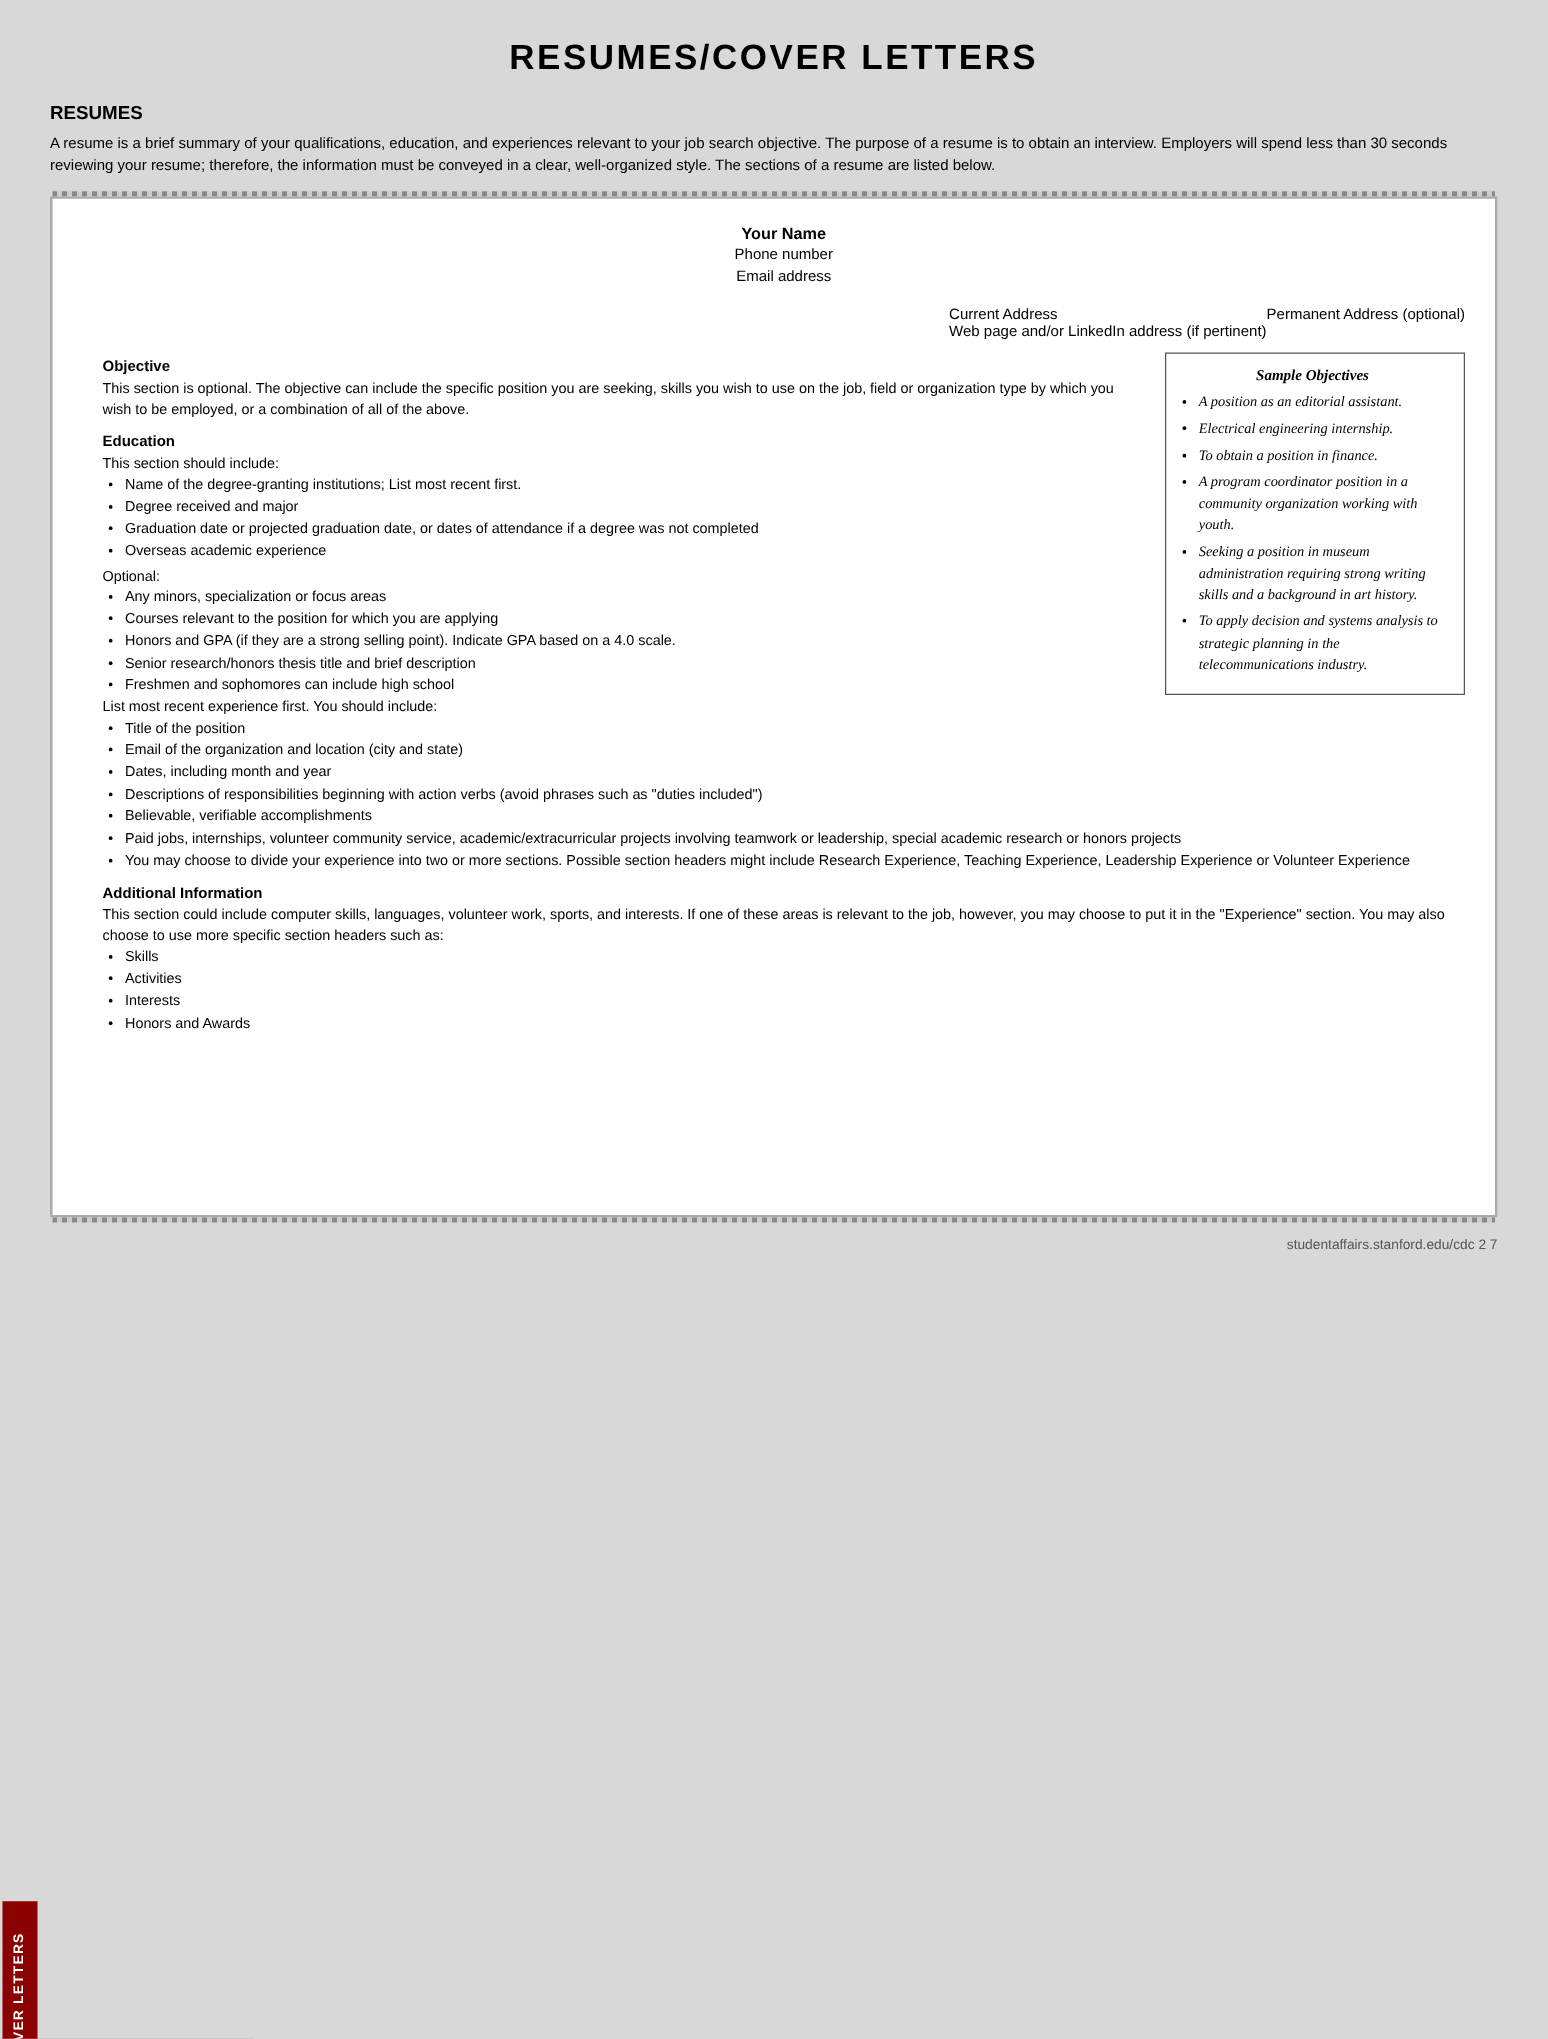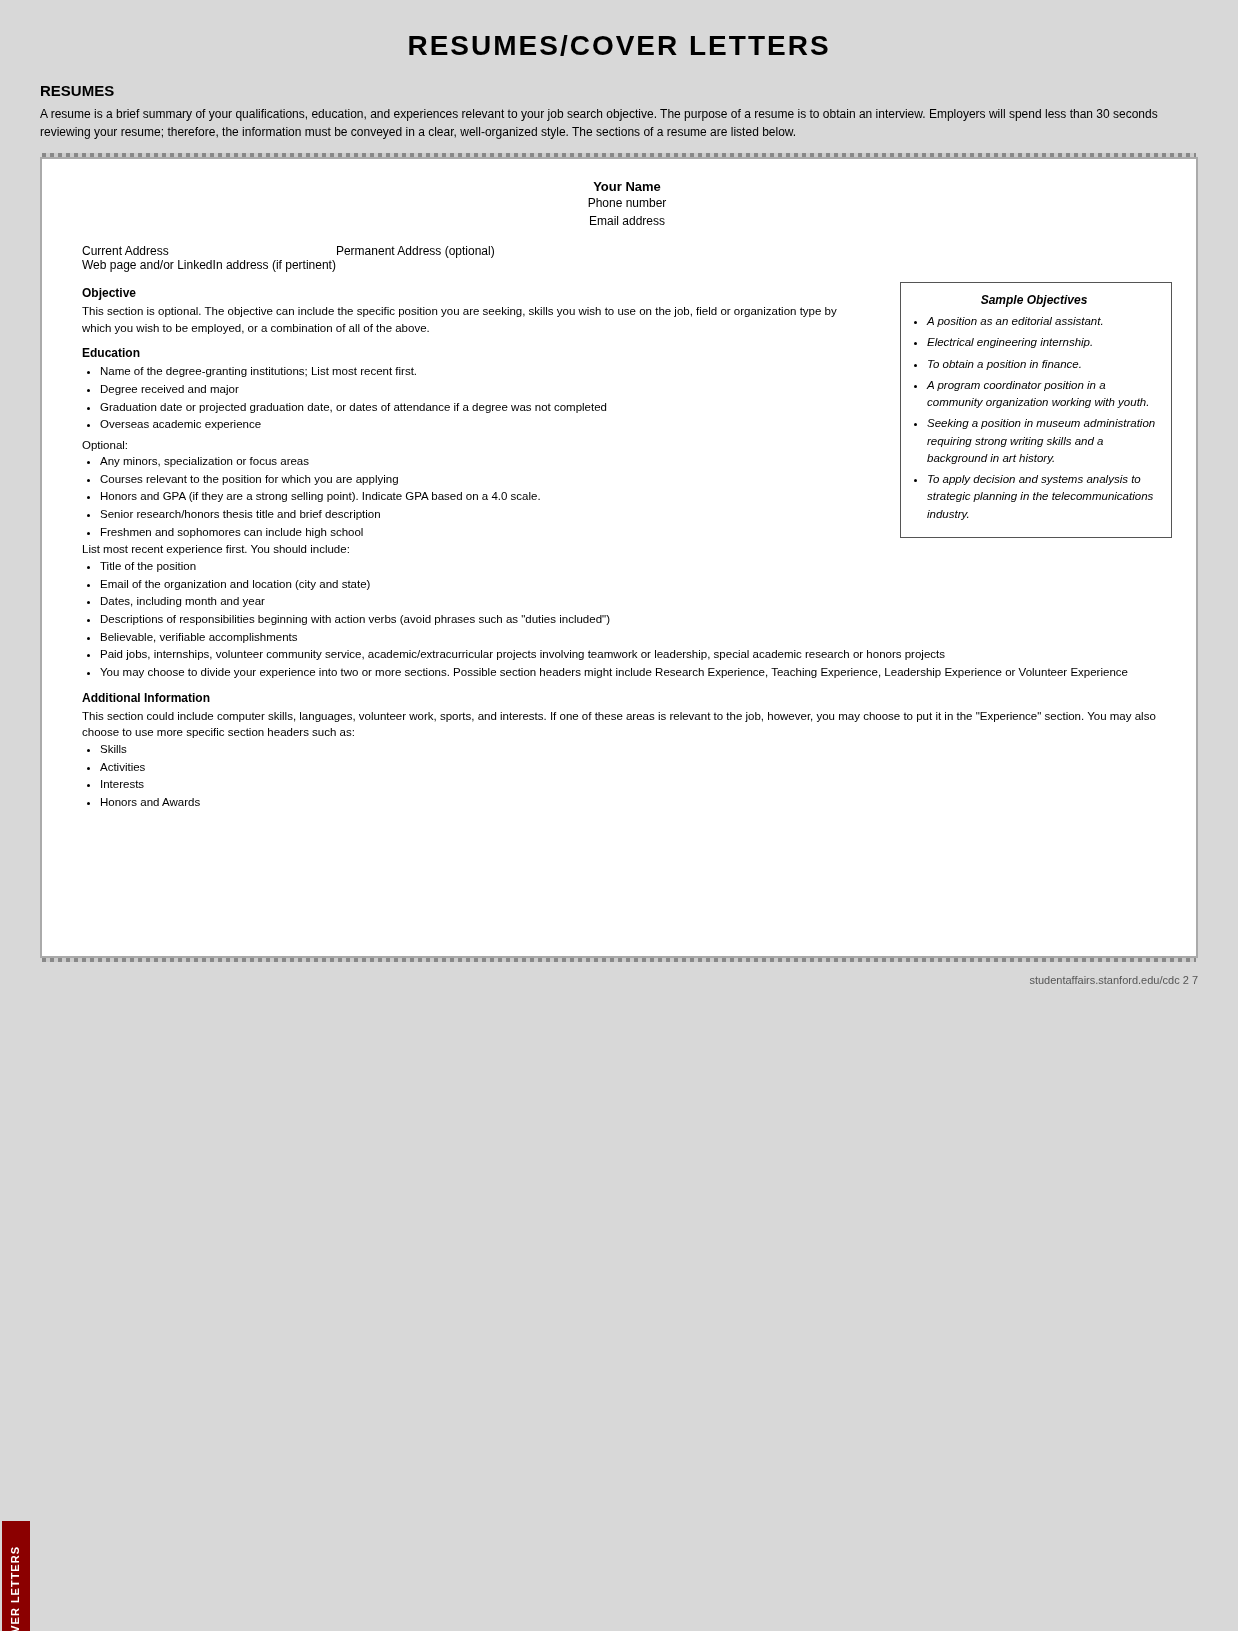"Current Address" .address-row { justify-content: flex-start -> flex-end }
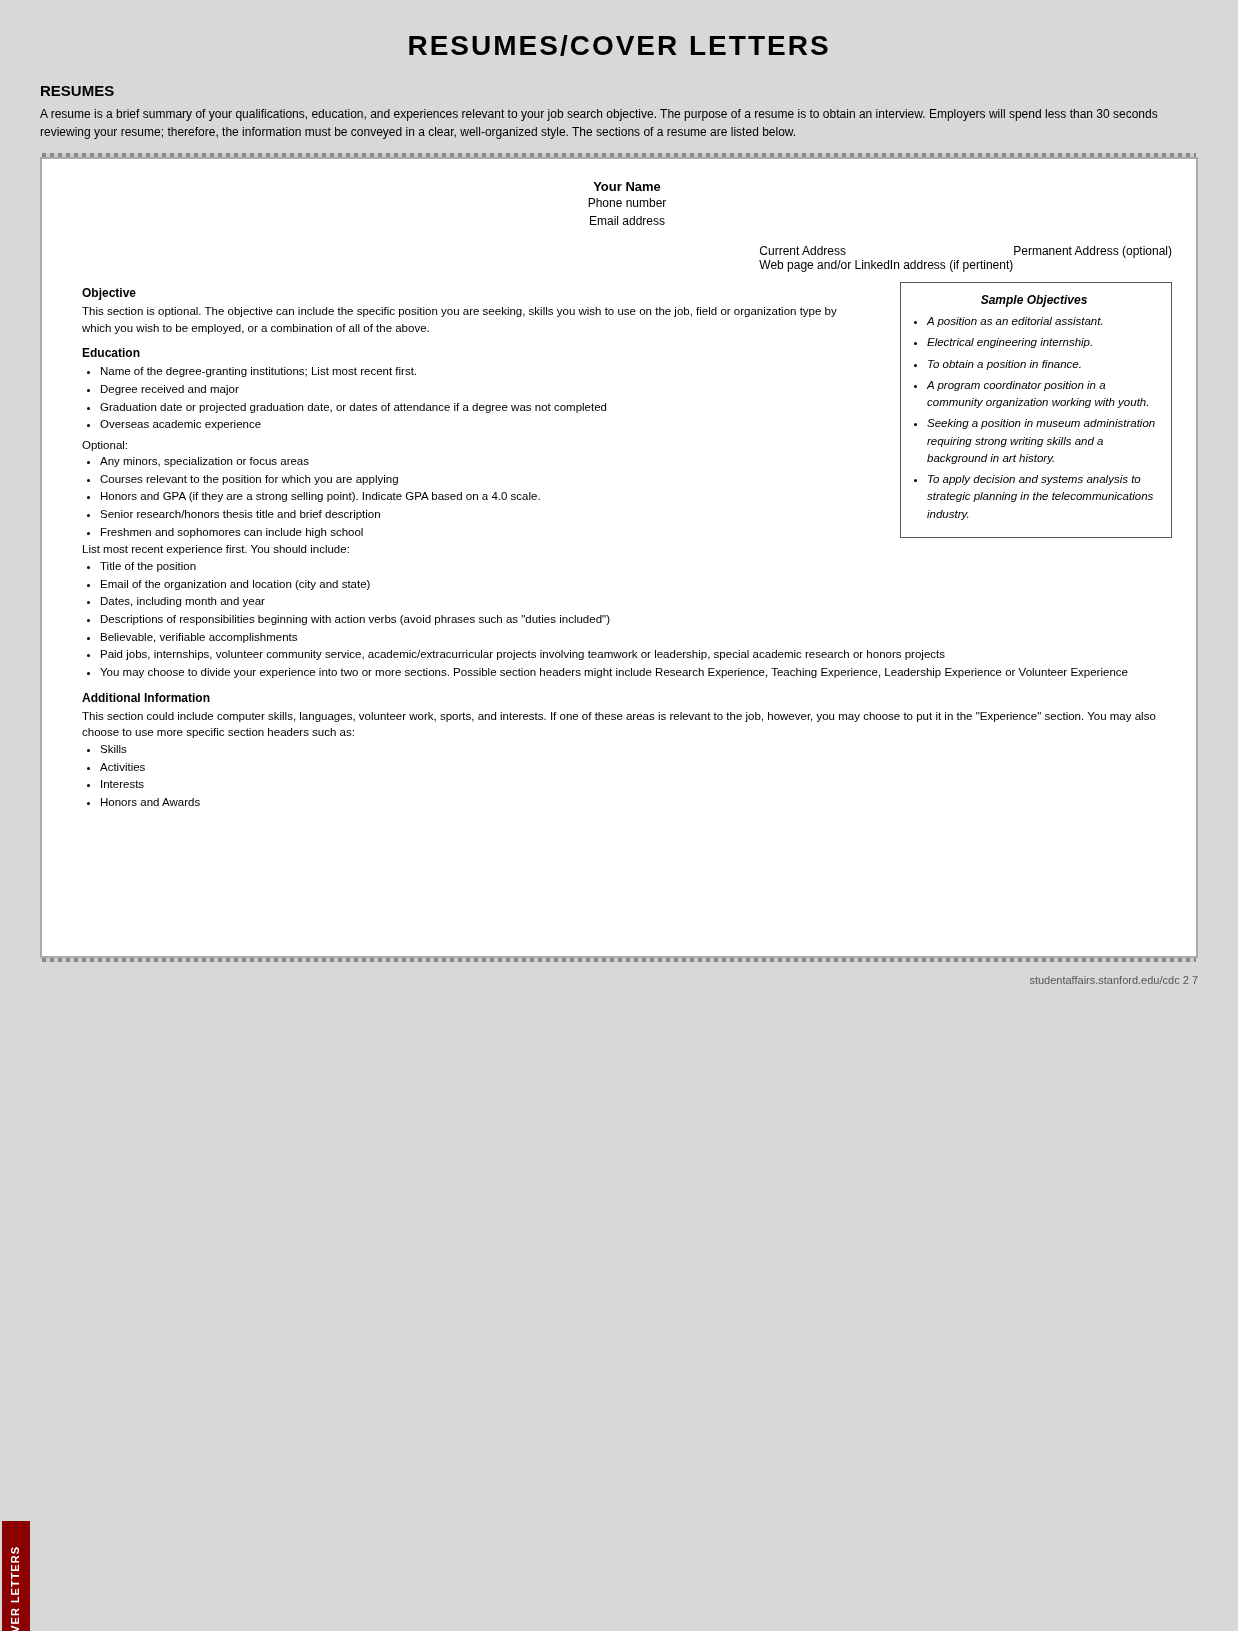"Sample Objectives" .resume-right-col { font-family: none -> Liberation Serif, serif; width: 272px -> 240px }
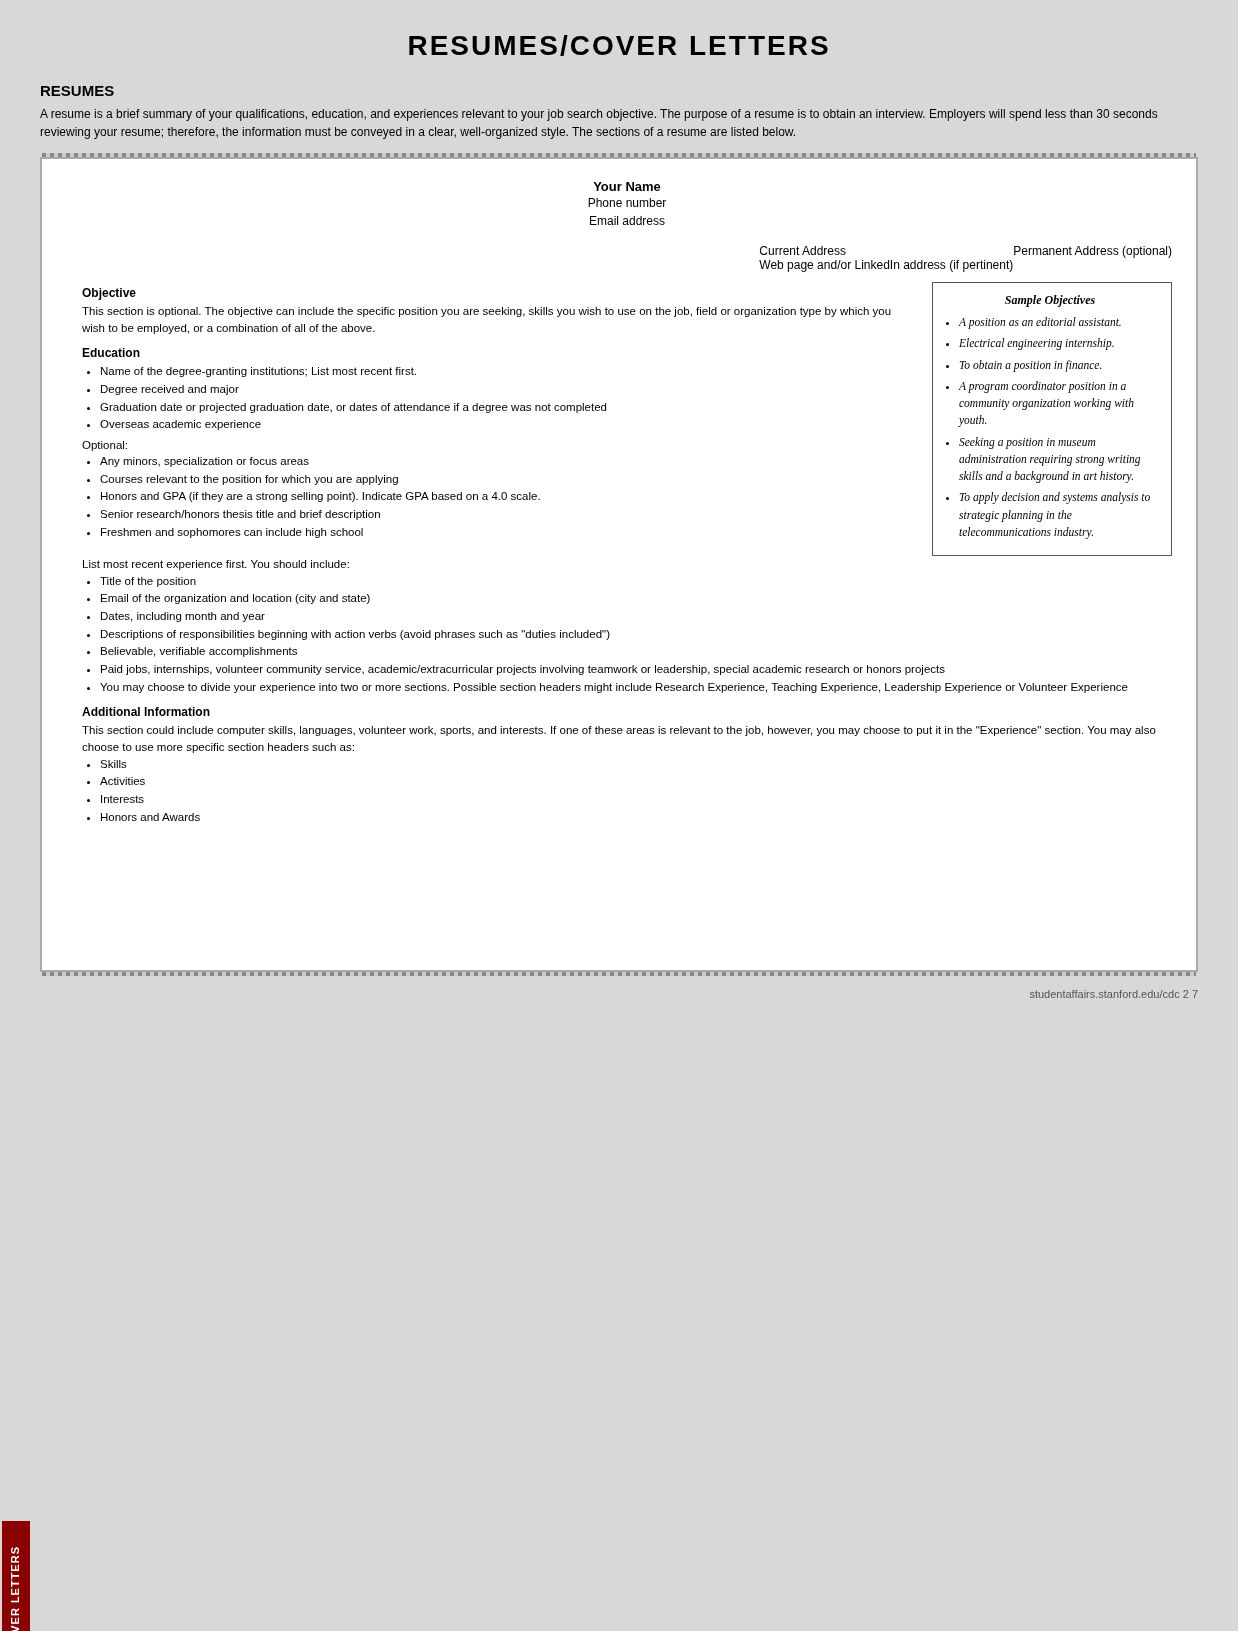"This section should include:" p.resume-body-text { html: none -> <p>This section should include:</p> }
